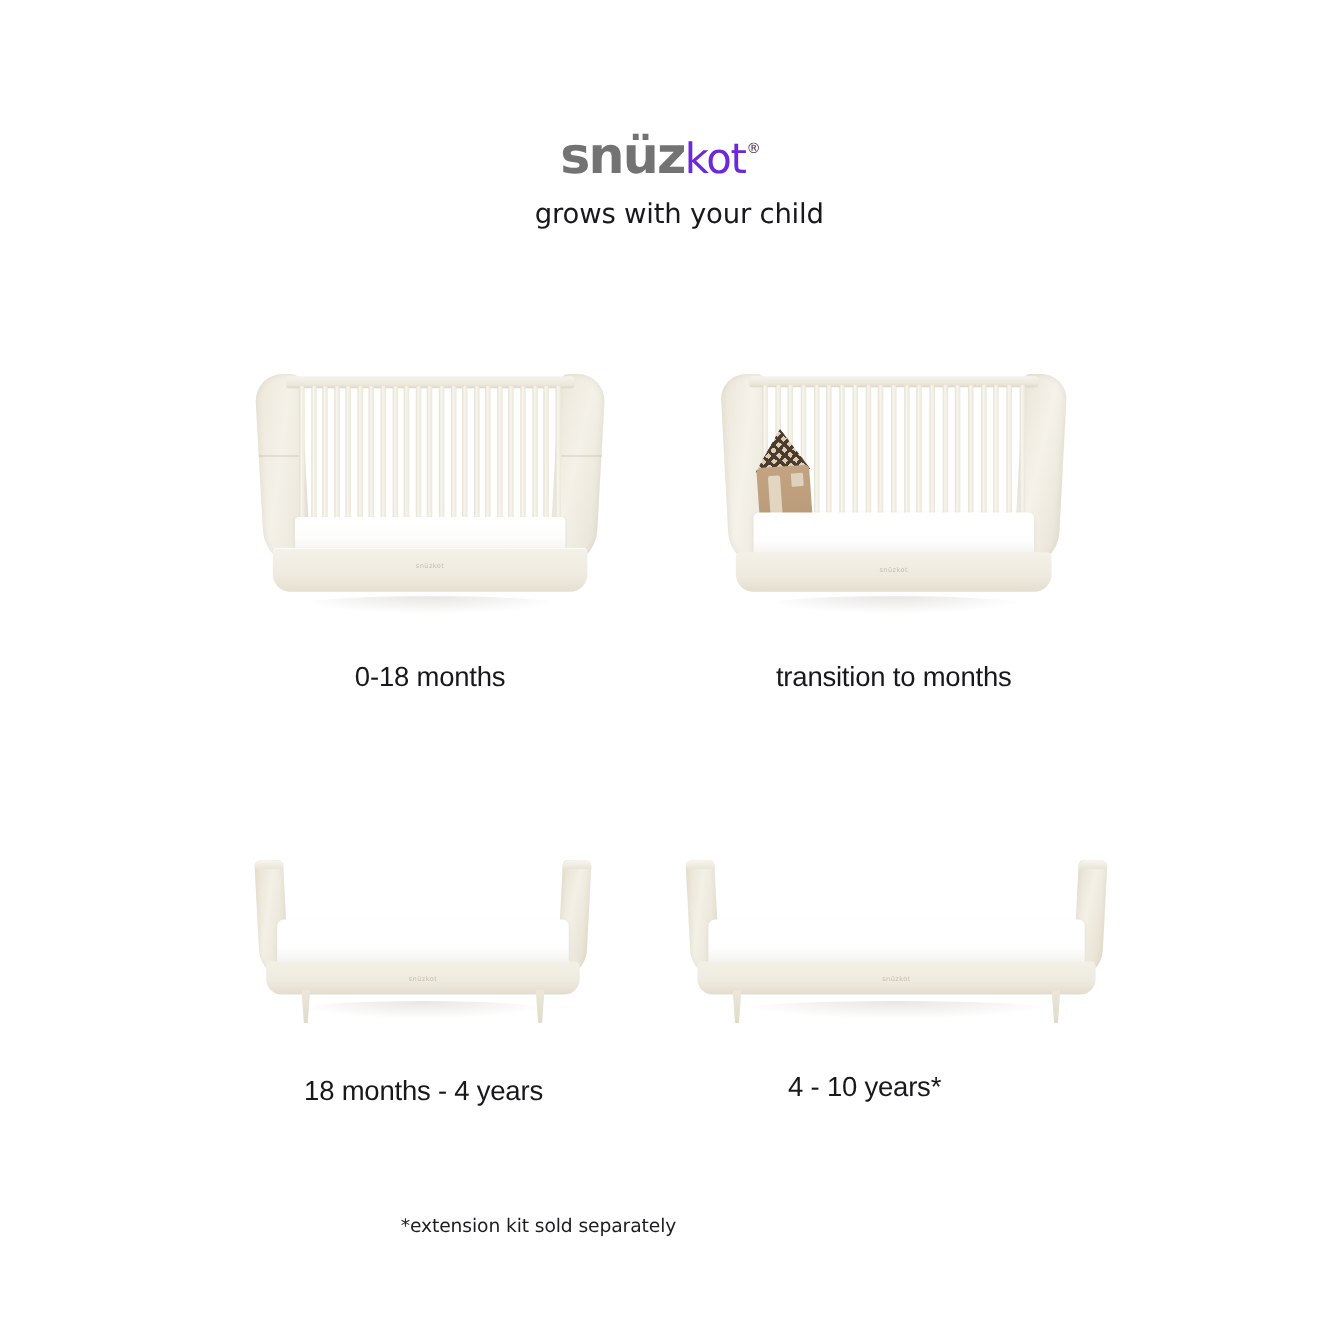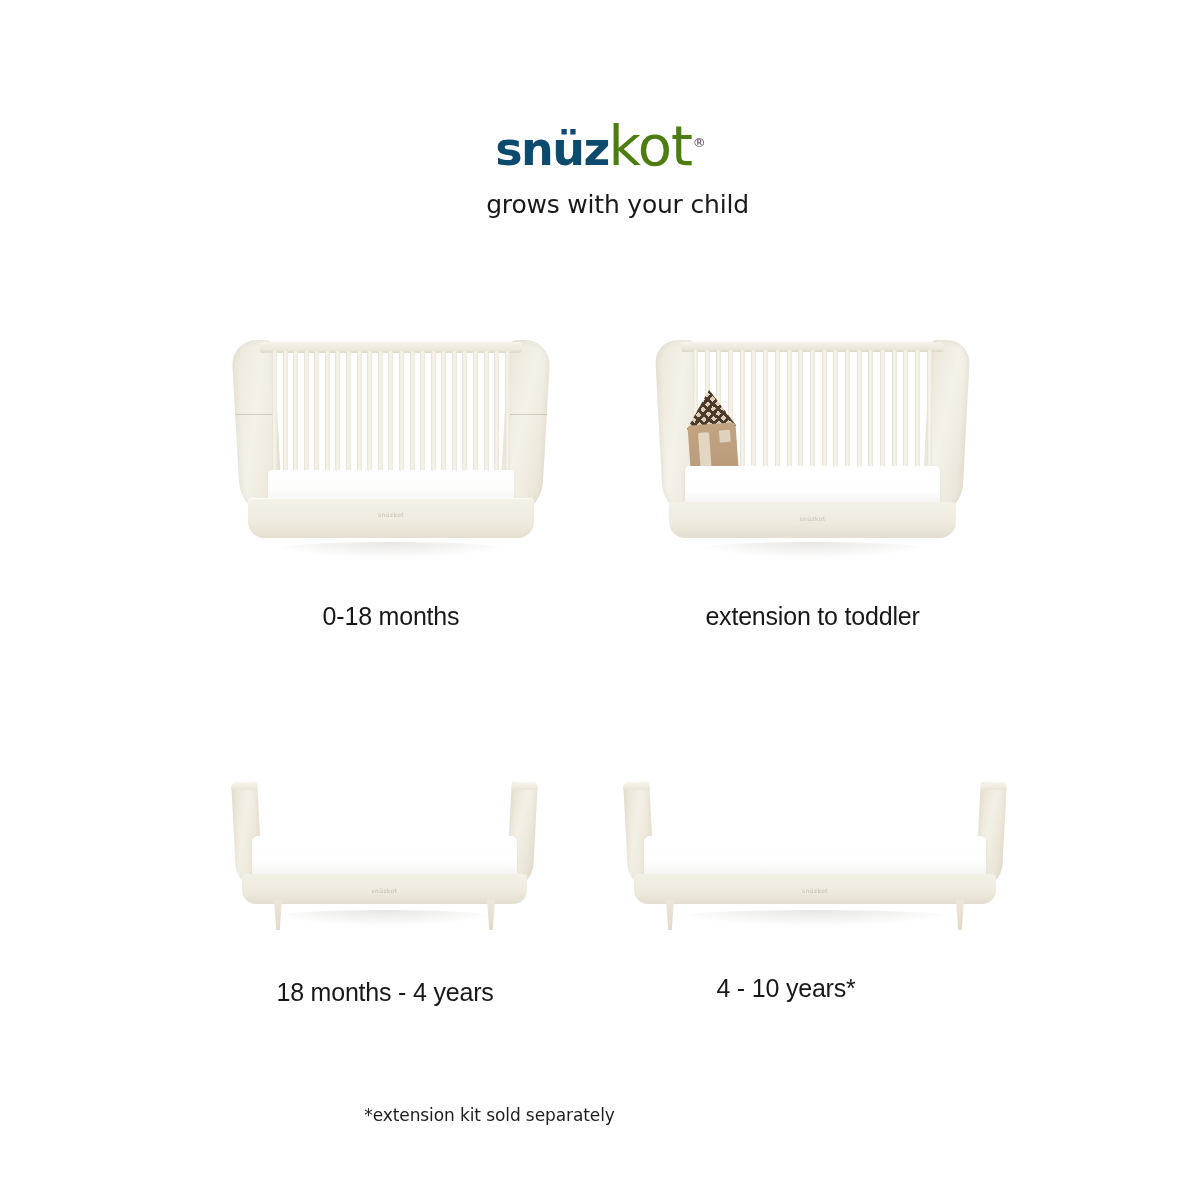"snüz" .brand-snuz { color: #0c4a6e -> #737373 }
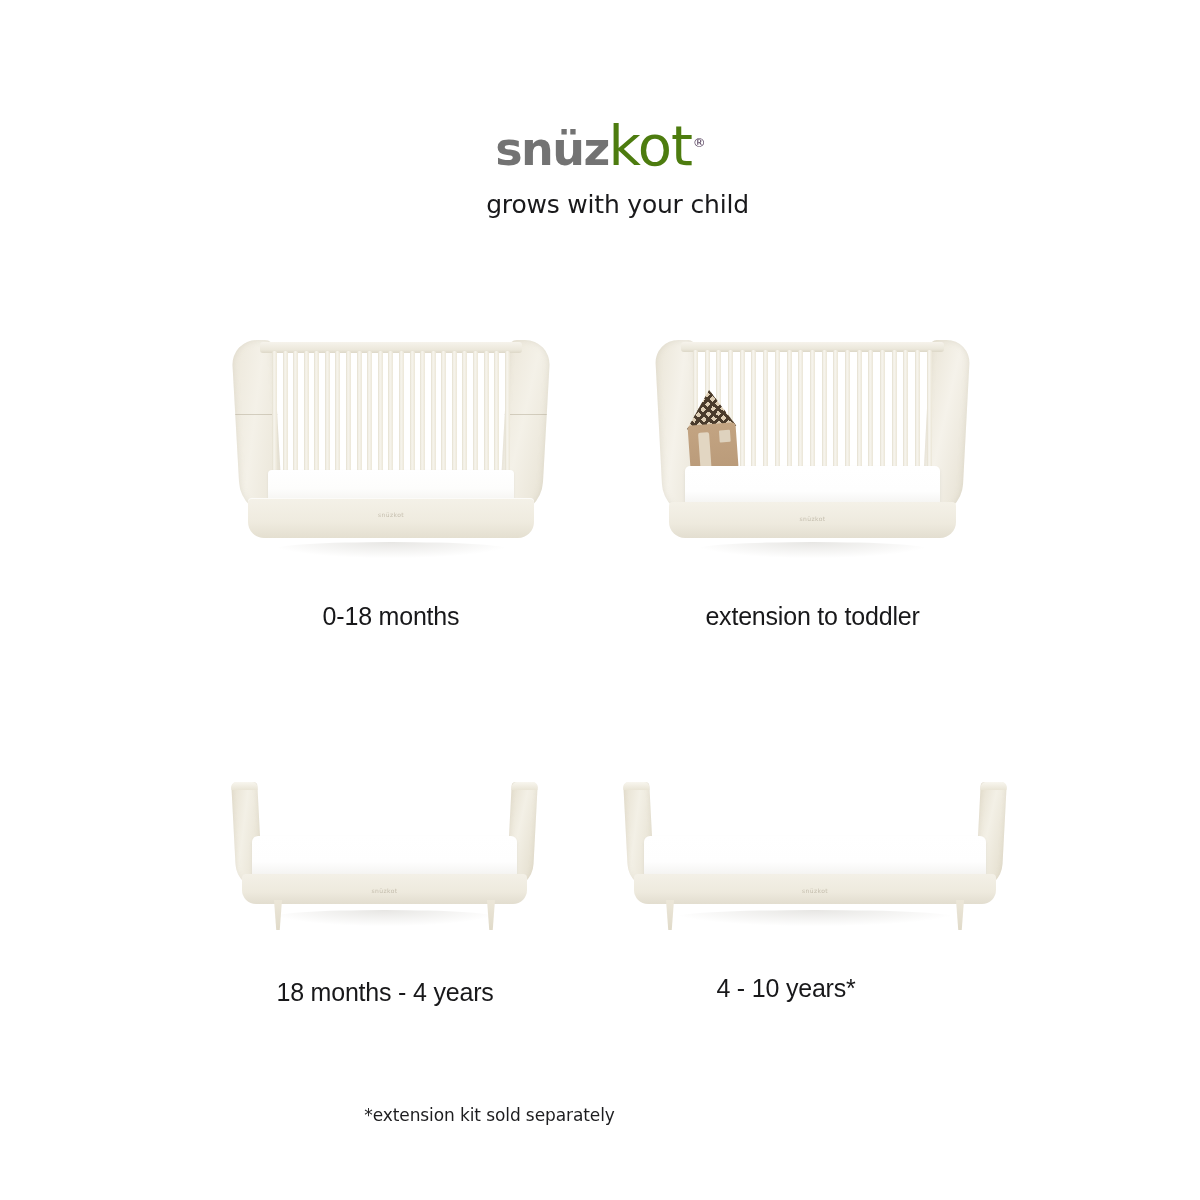"kot" .brand-kot { color: #4d7c0f -> #6d28d9; font-size: 56px -> 38px }
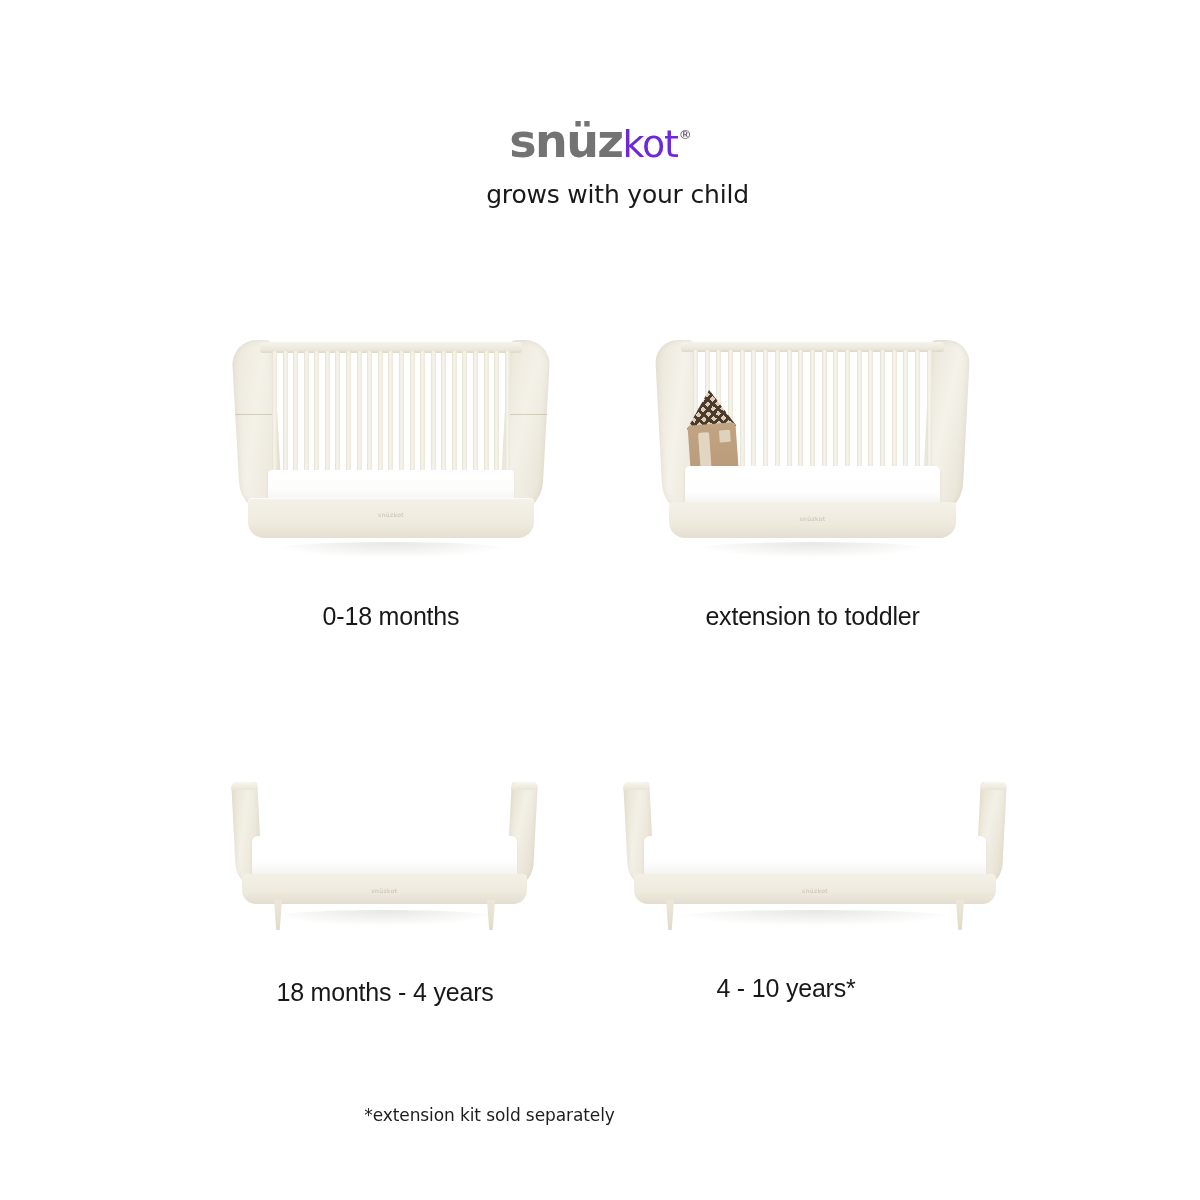"extension to toddler" div.stage-caption { text: extension to toddler -> transition to months }
